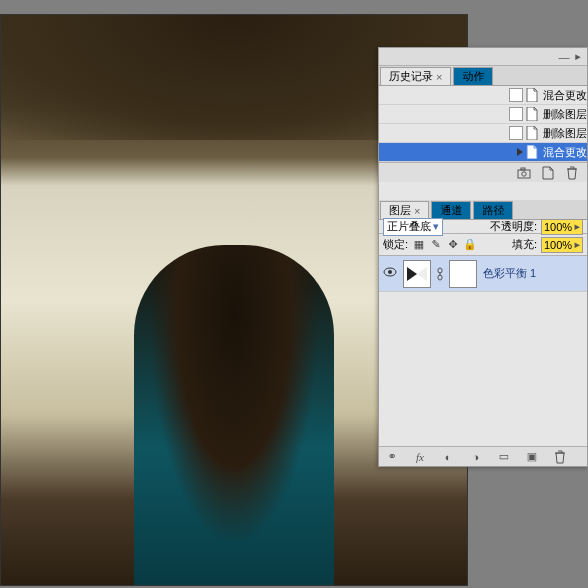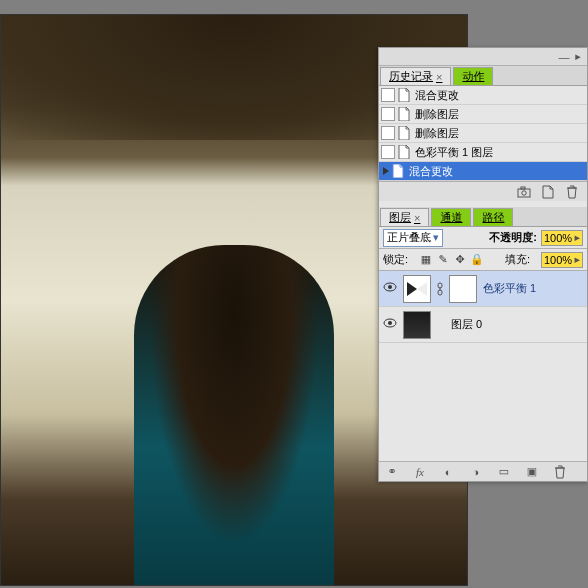"历史记录" .tabbar { text-decoration: underline -> none }
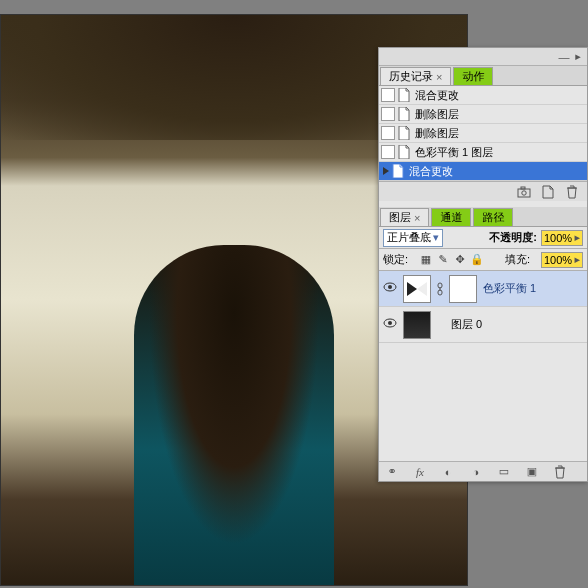"动作" .tab.inactive { background: #84cc16 -> #0369a1 }
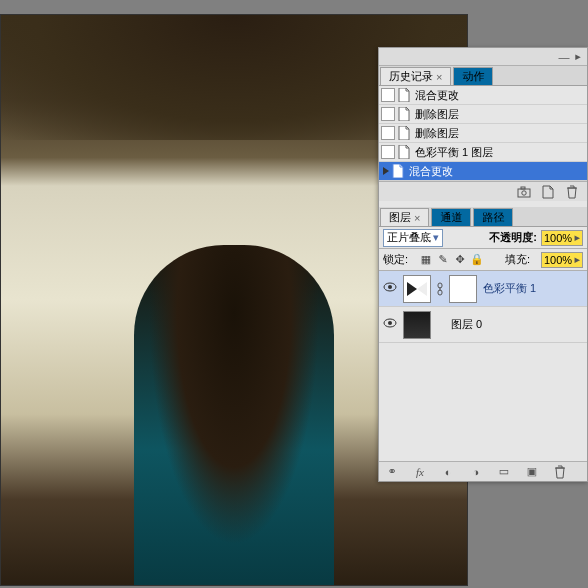"混合更改" .history-list .row { justify-content: none -> flex-end }
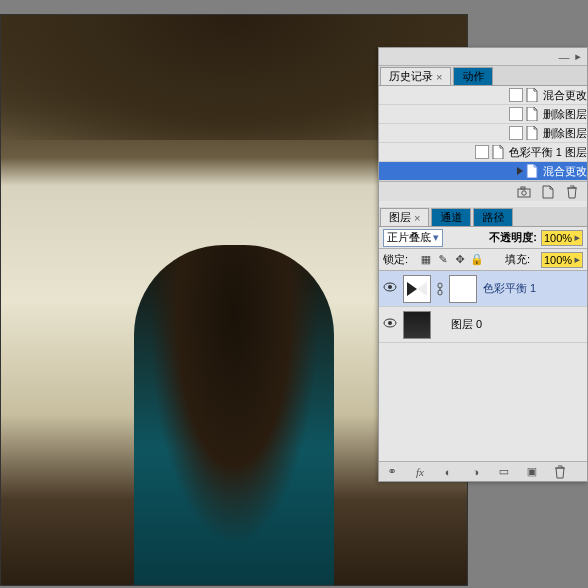"色彩平衡 1 图层" div.row { html: <div> <div></div> <span> <svg> <path></path> <path></path> </svg> </span> <span>色彩平衡 1 图层</span> </div> -> none }
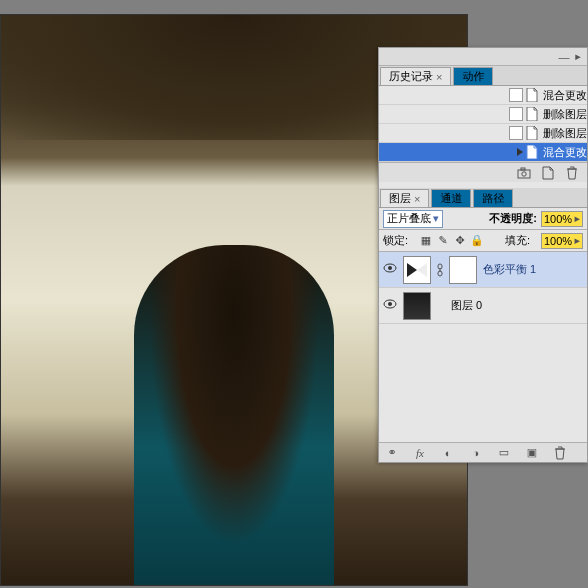"图层" .layers-panel { margin-top: 6px -> 18px }
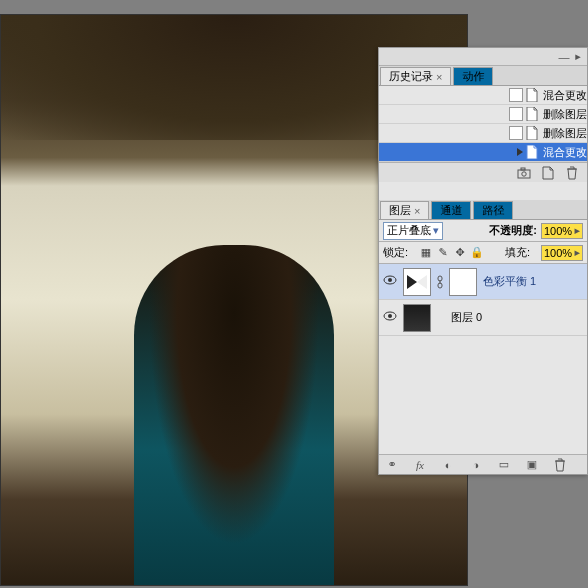"正片叠底" .layers-controls { height: 22px -> 14px }
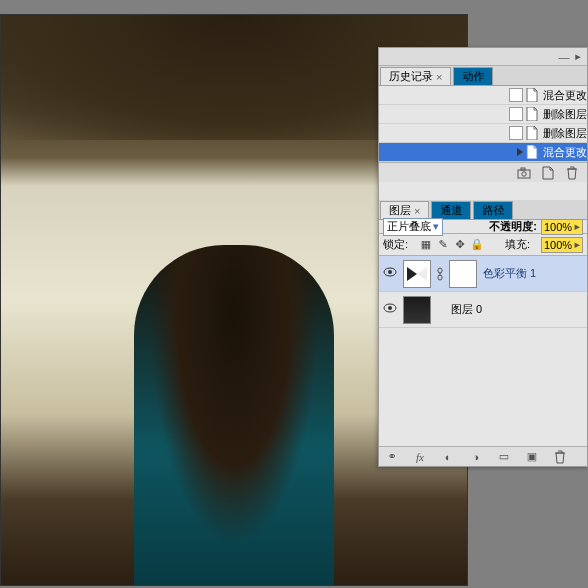"不透明度:" .opacity-label { font-weight: bold -> none }
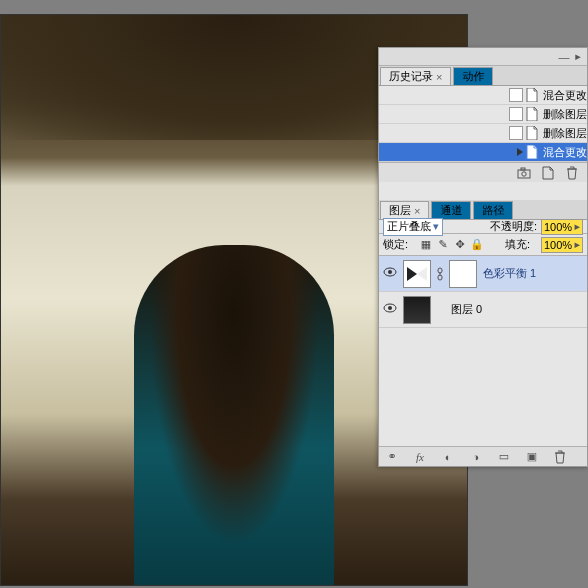"锁定:" .lock-row { gap: 11px -> 4px }
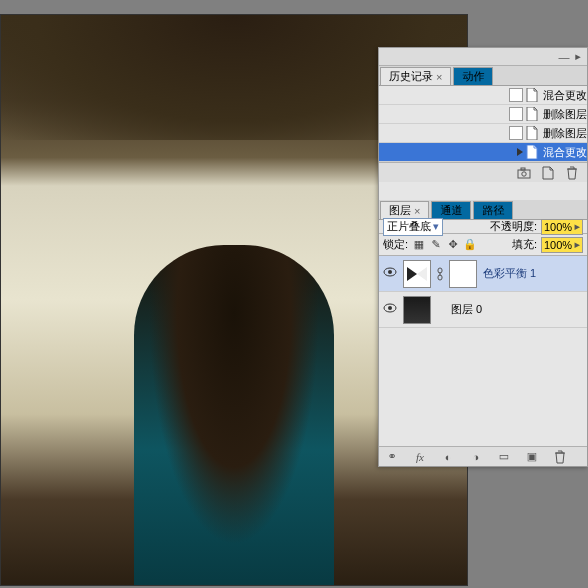"图层 0" div.layer-row { html: <div> <span><svg> <ellipse></ellipse> <circle></circle> </svg></span> <div></div> <span></span> <span>图层 0</span> </div> -> none }
